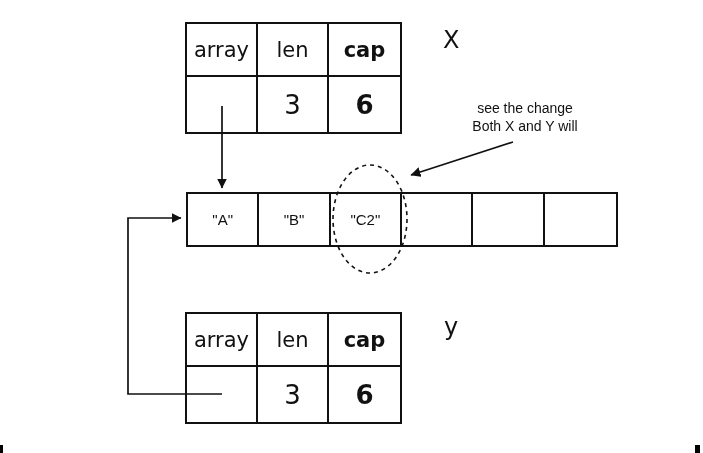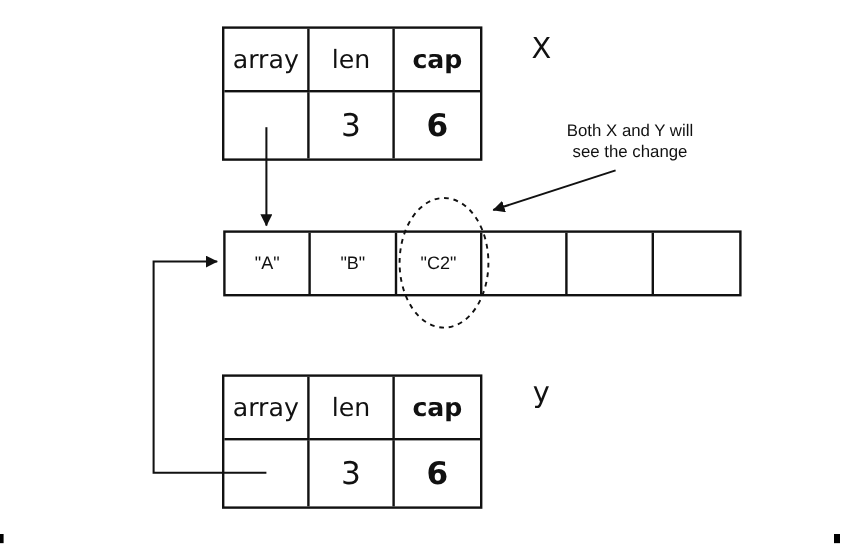"Both X and Y will" div { order: before "see the change" -> after "see the change" }
